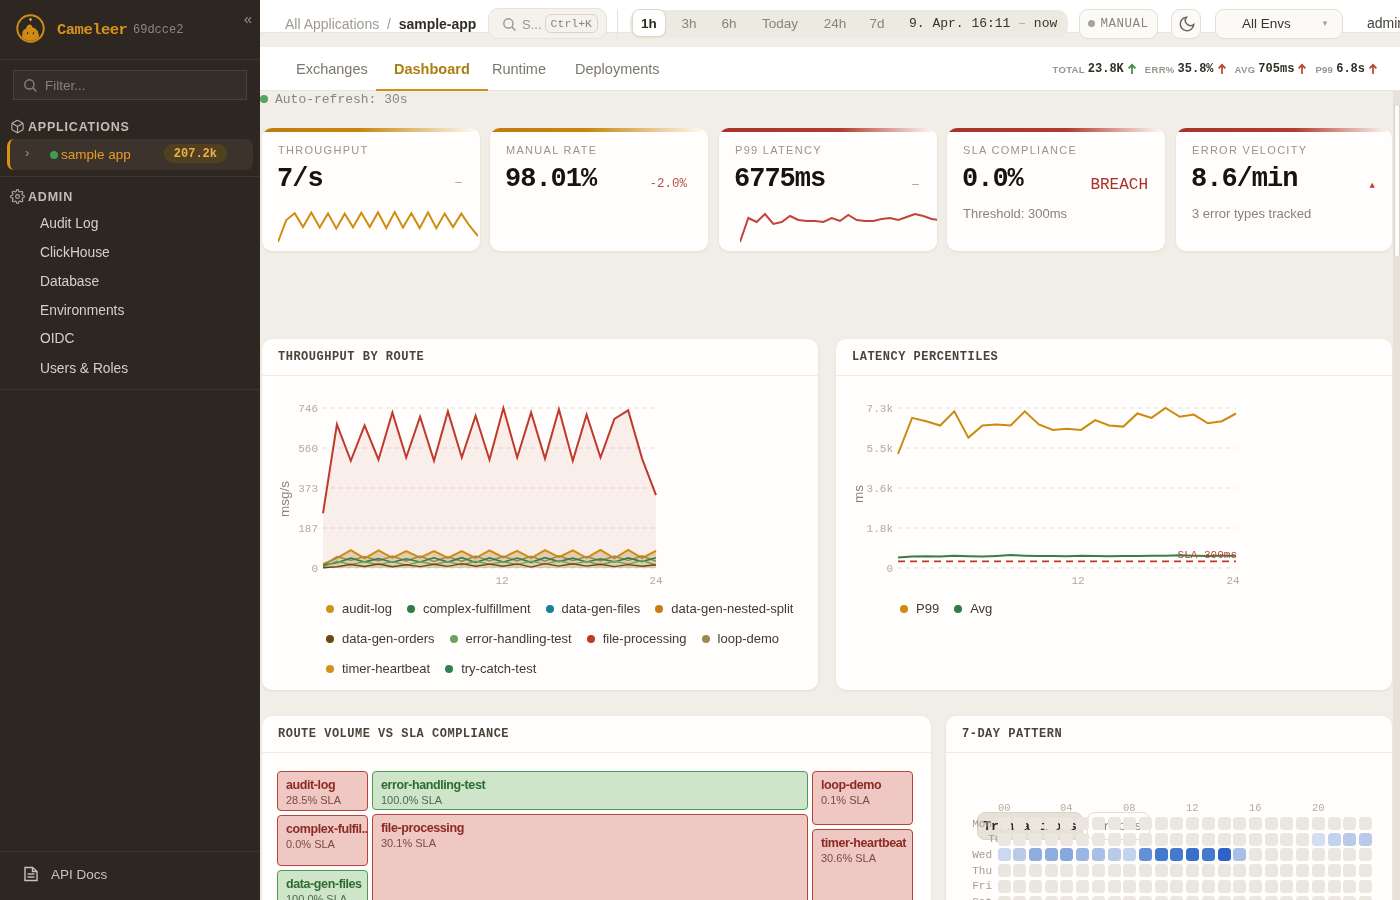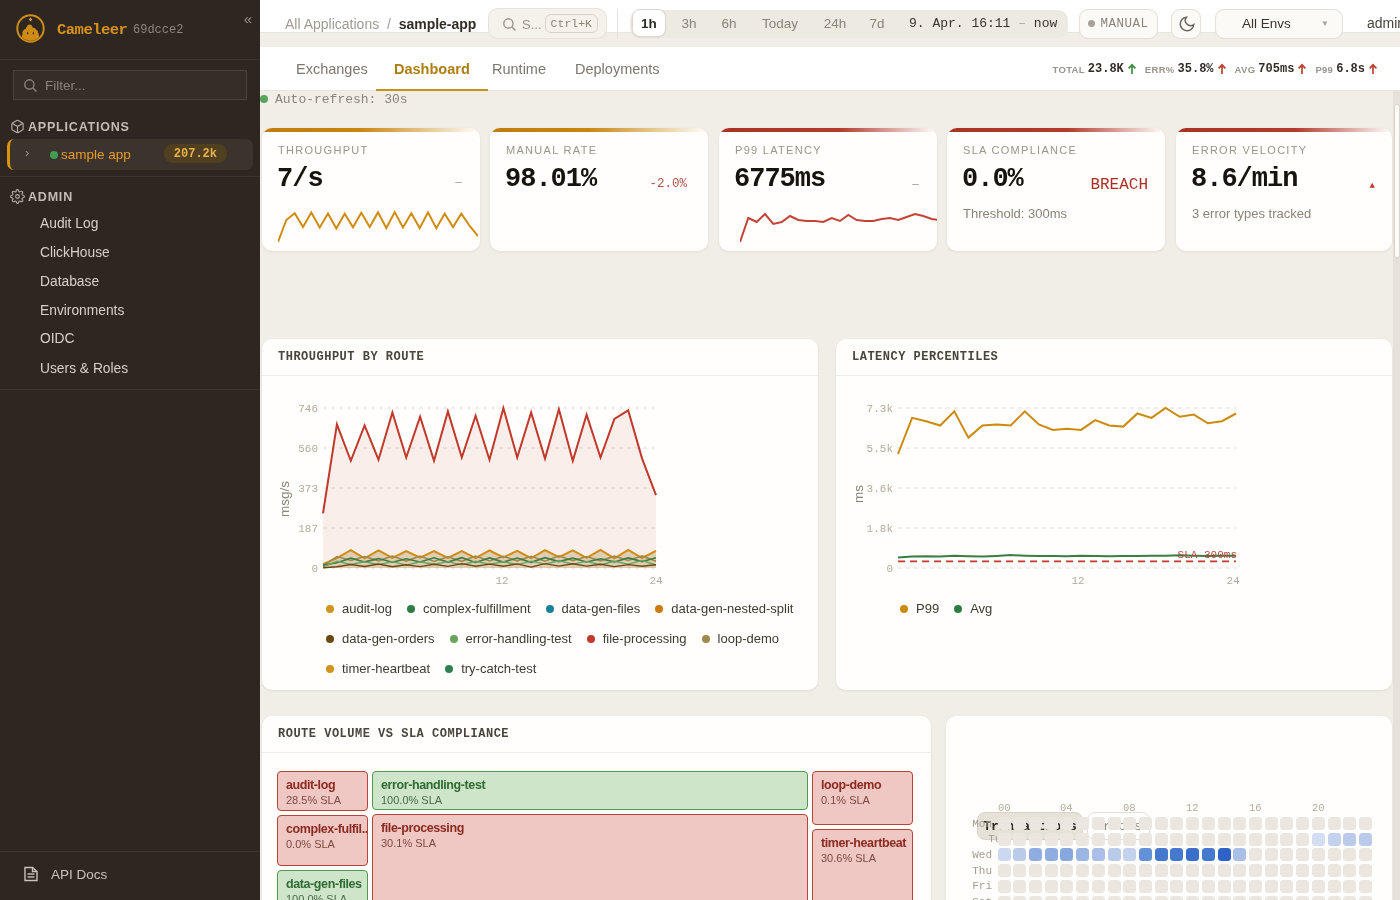"7-DAY PATTERN" div.card-head { html: none -> <div> <span>7-DAY PATTERN</span> </div> }
